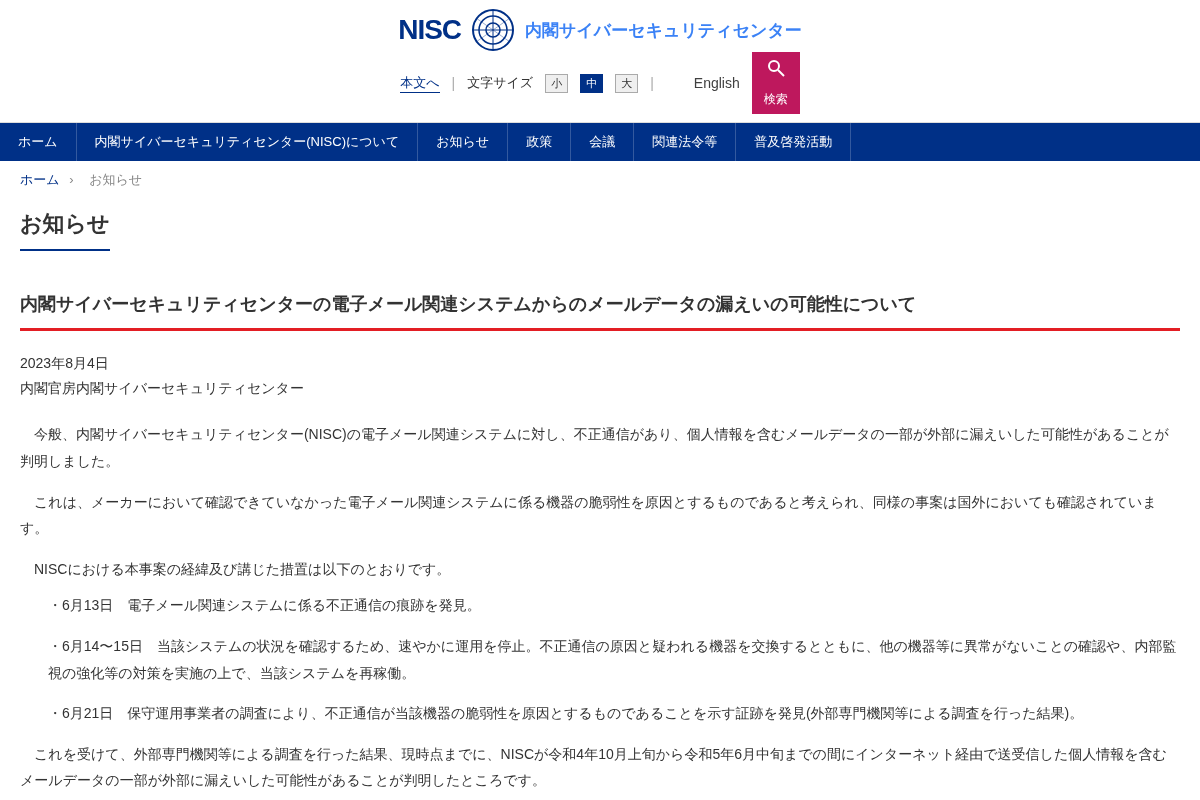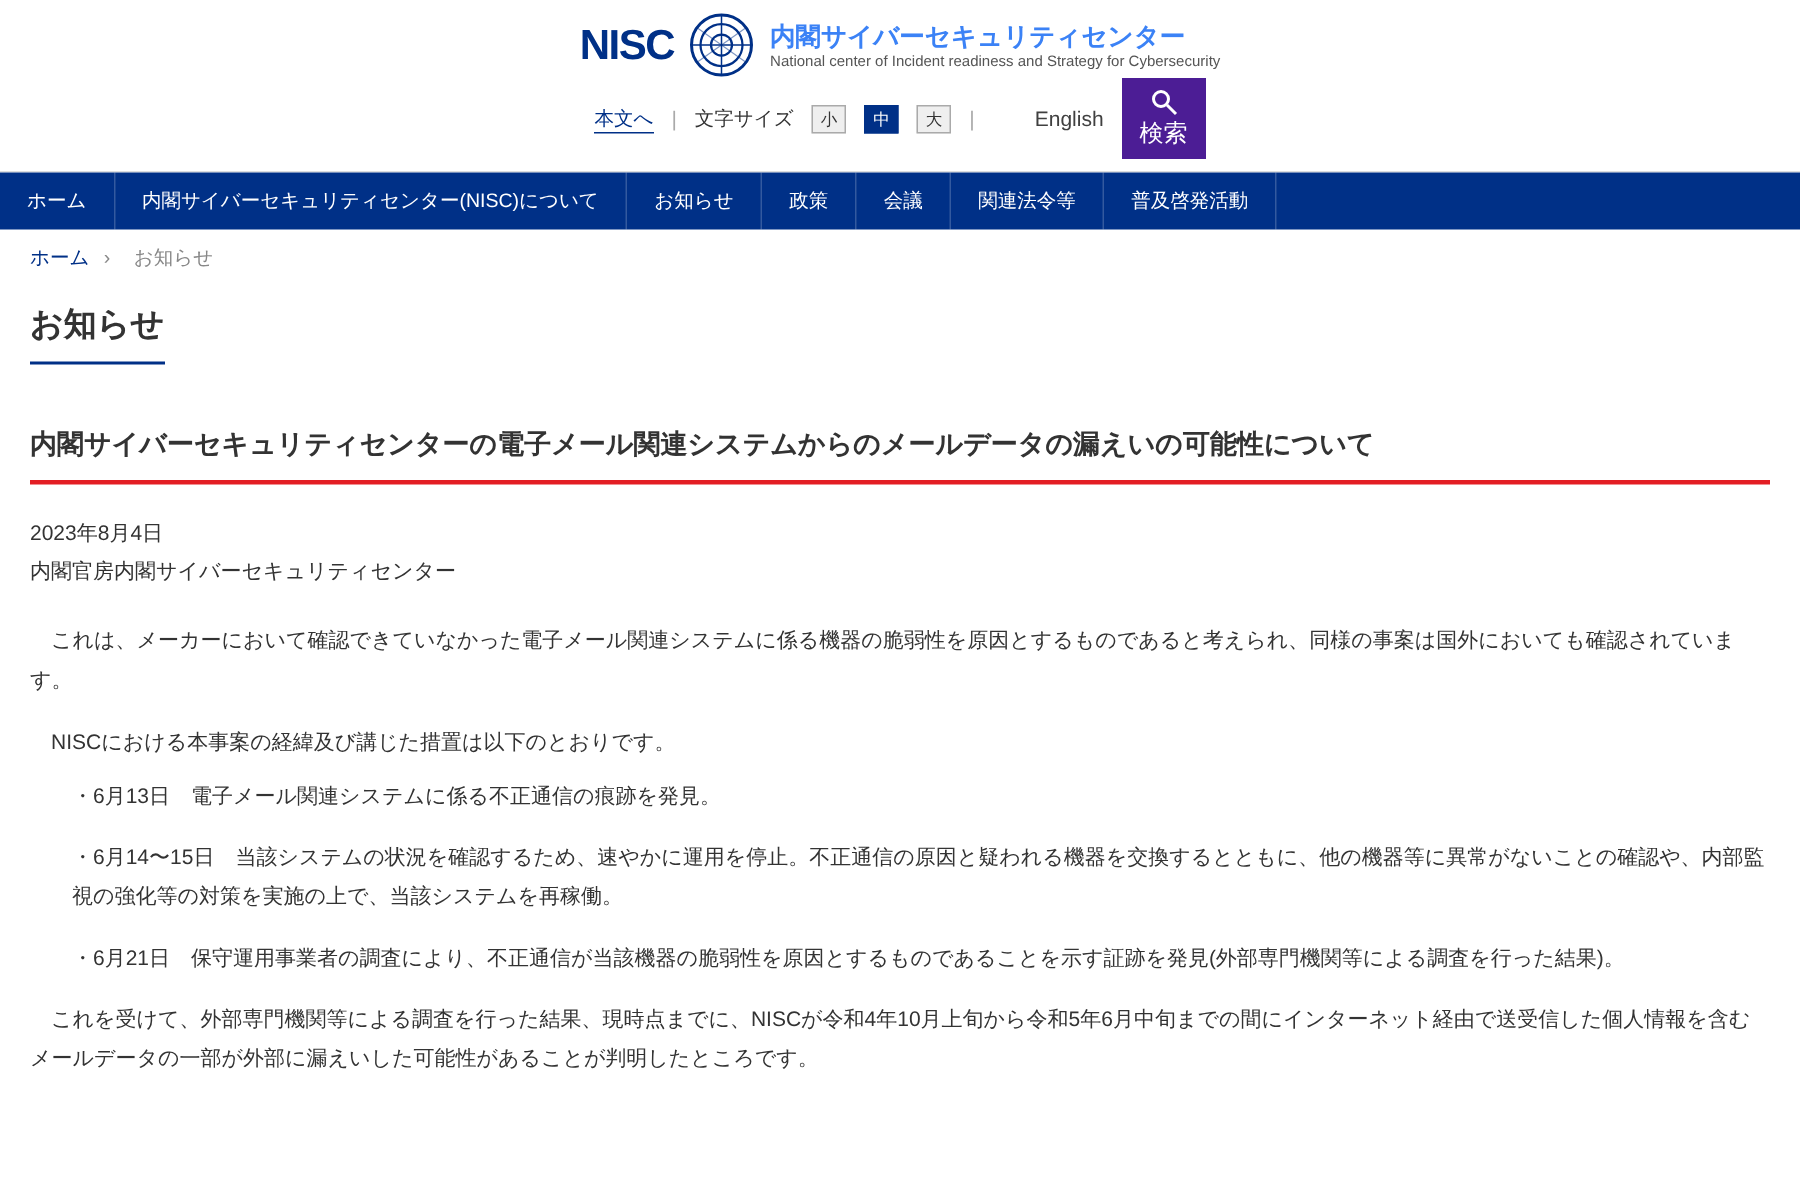"National center of Incident readiness" span.logo-subtitle { html: <span>National center of Incident readiness and Strategy for Cybersecurity</span> -> none }
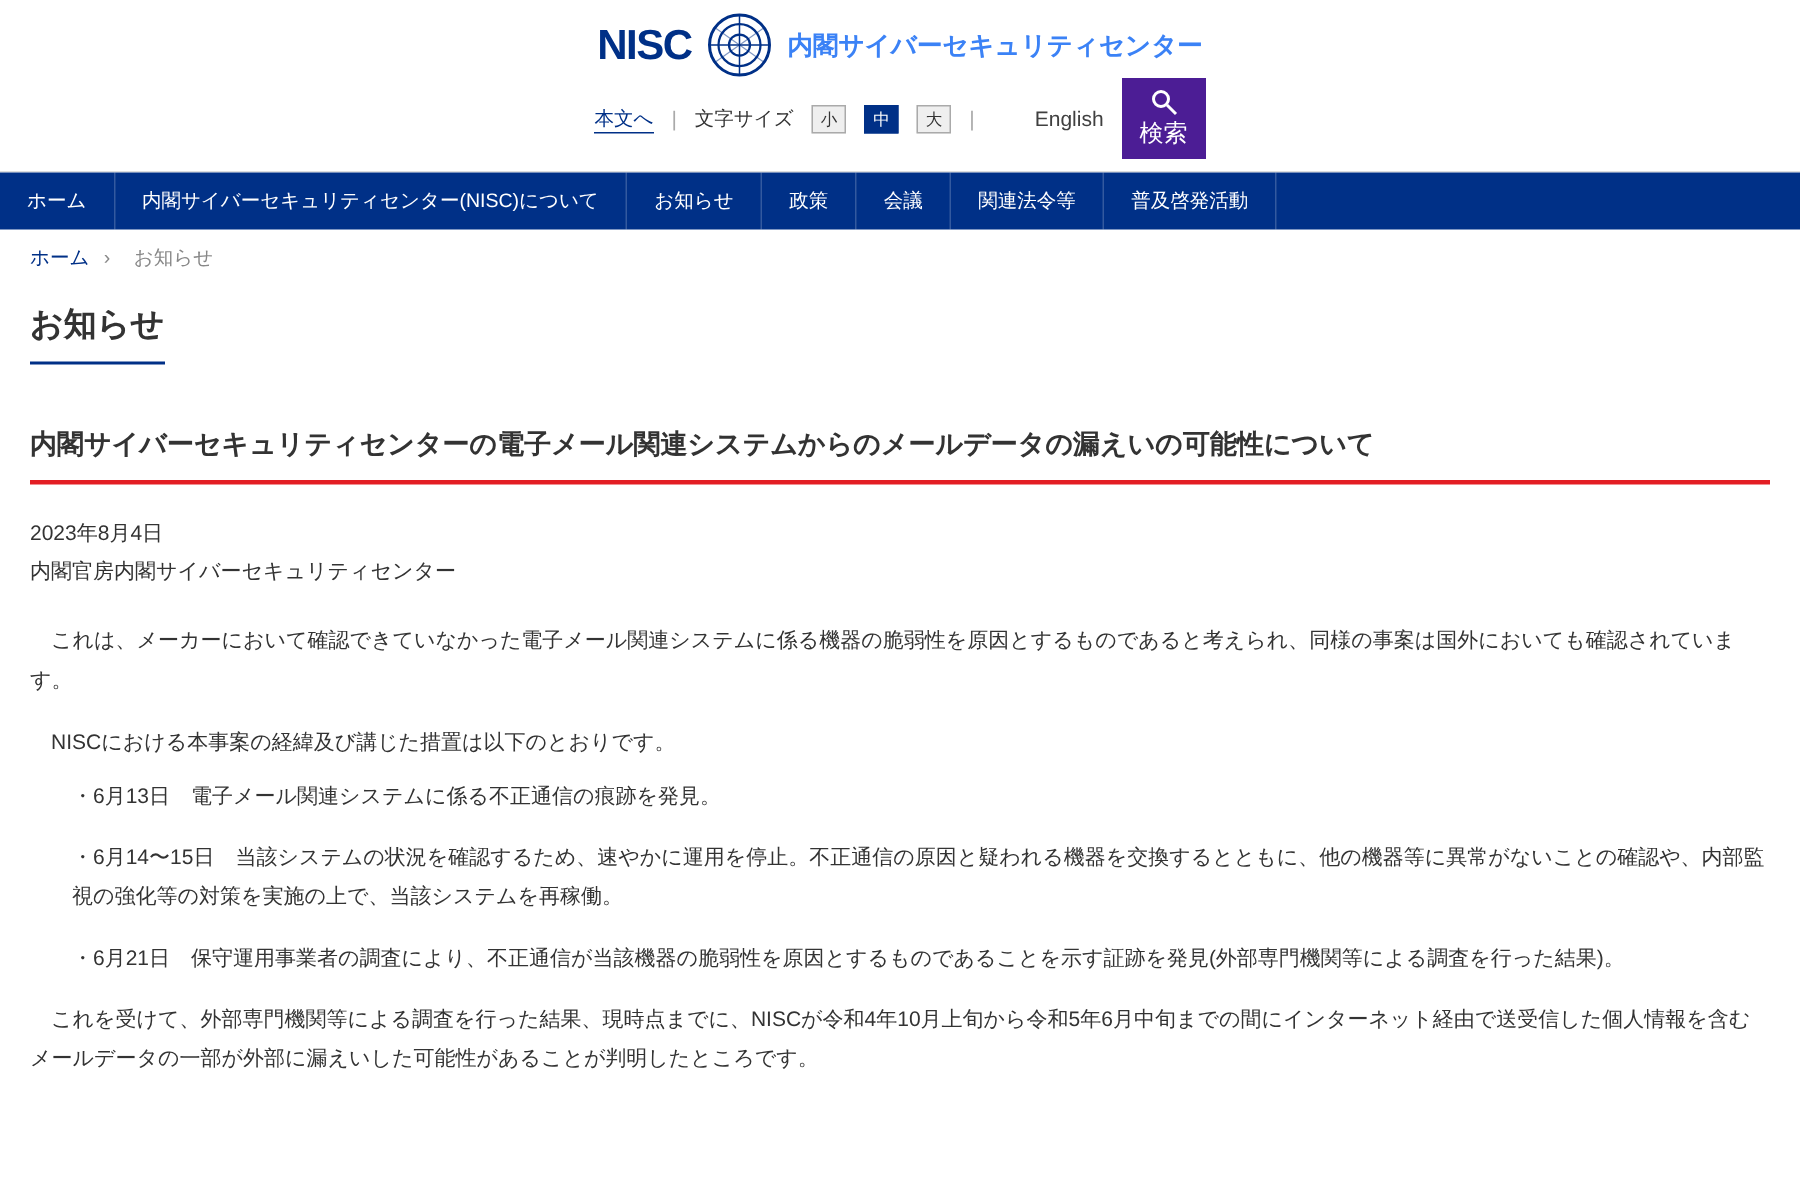"検索" .header-search { background: #4c1d95 -> #be185d; font-size: 16px -> 12px; gap: 1px -> 13px }
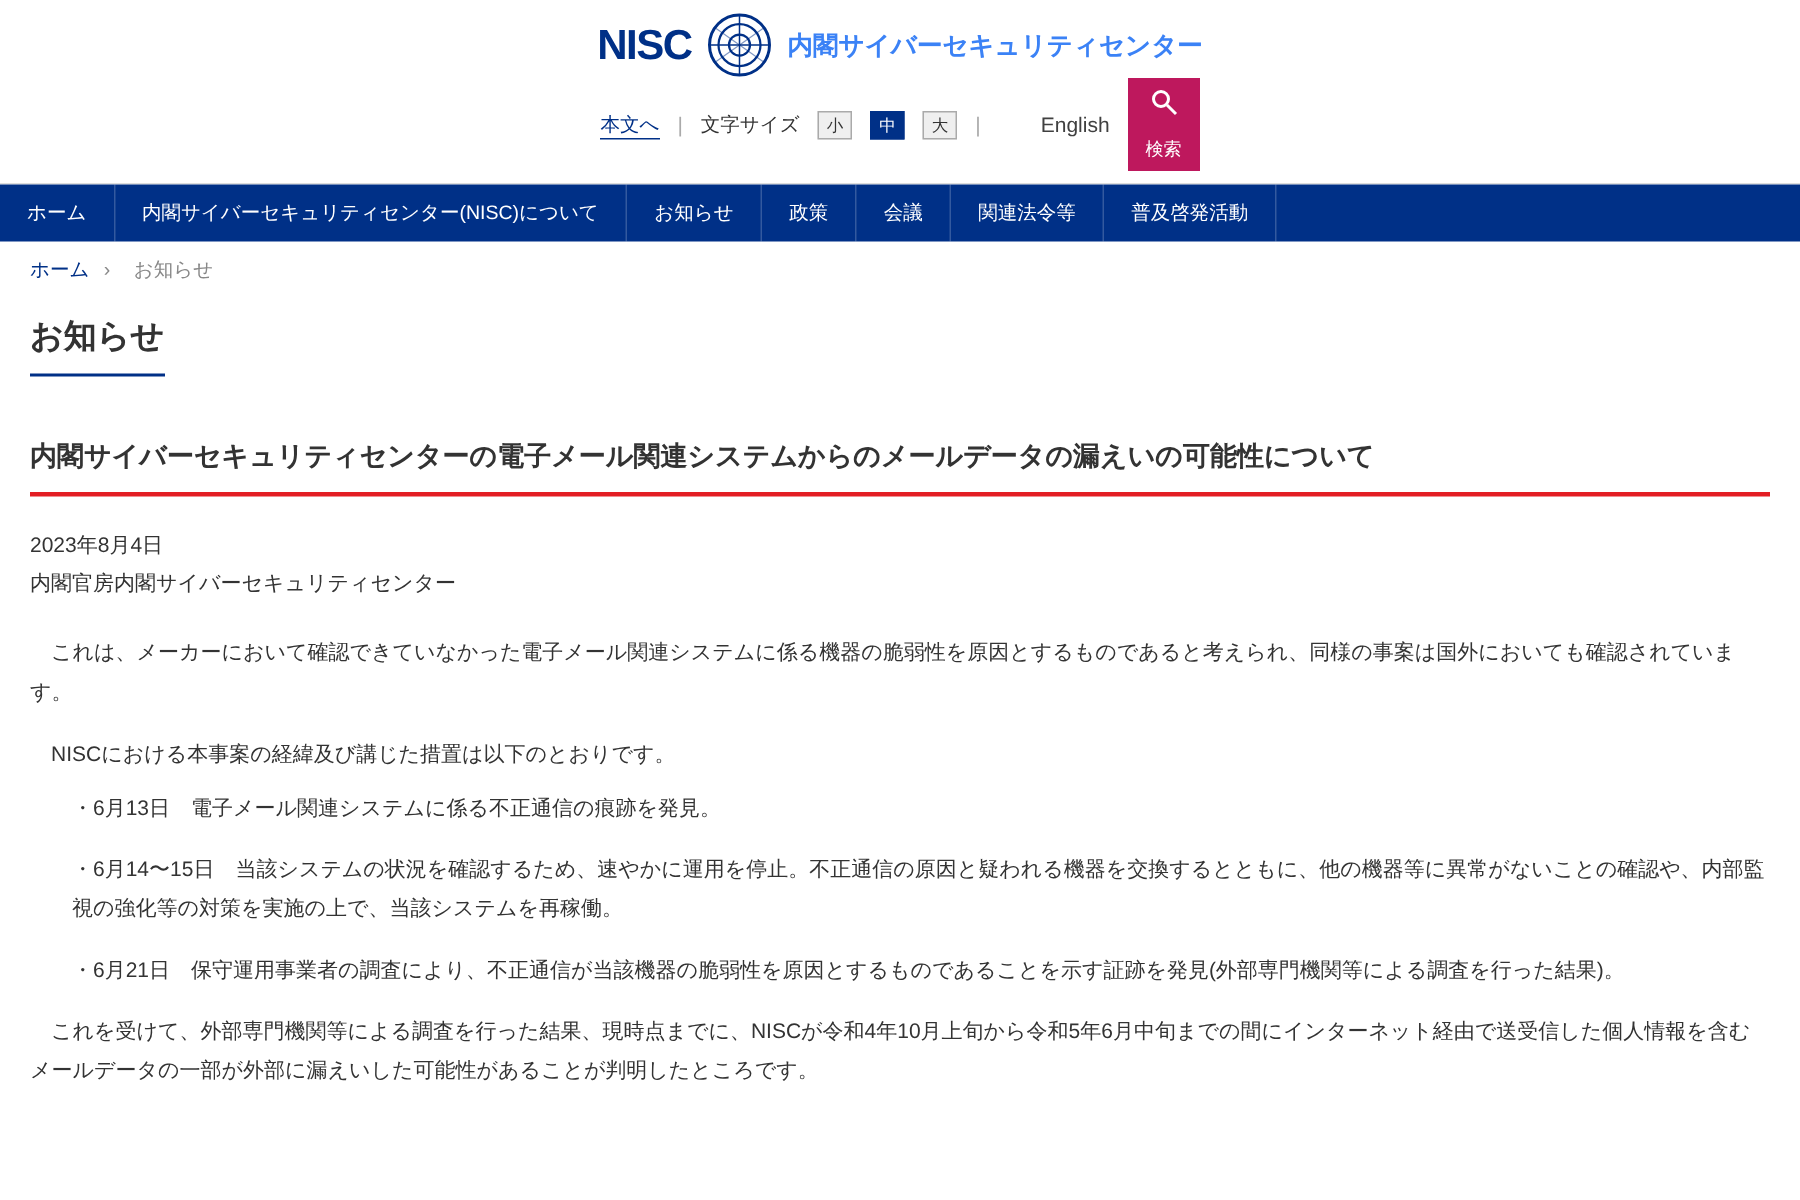"今般、内閣サイバーセキュリティセンター(NISC)の電子メール関連システムに対し" p.indent { html: none -> <p>今般、内閣サイバーセキュリティセンター(NISC)の電子メール関連システムに対し、不正通信があり、個人情報を含むメールデータの一部が外部に漏えいした可能性があることが判明しました。</p> }
